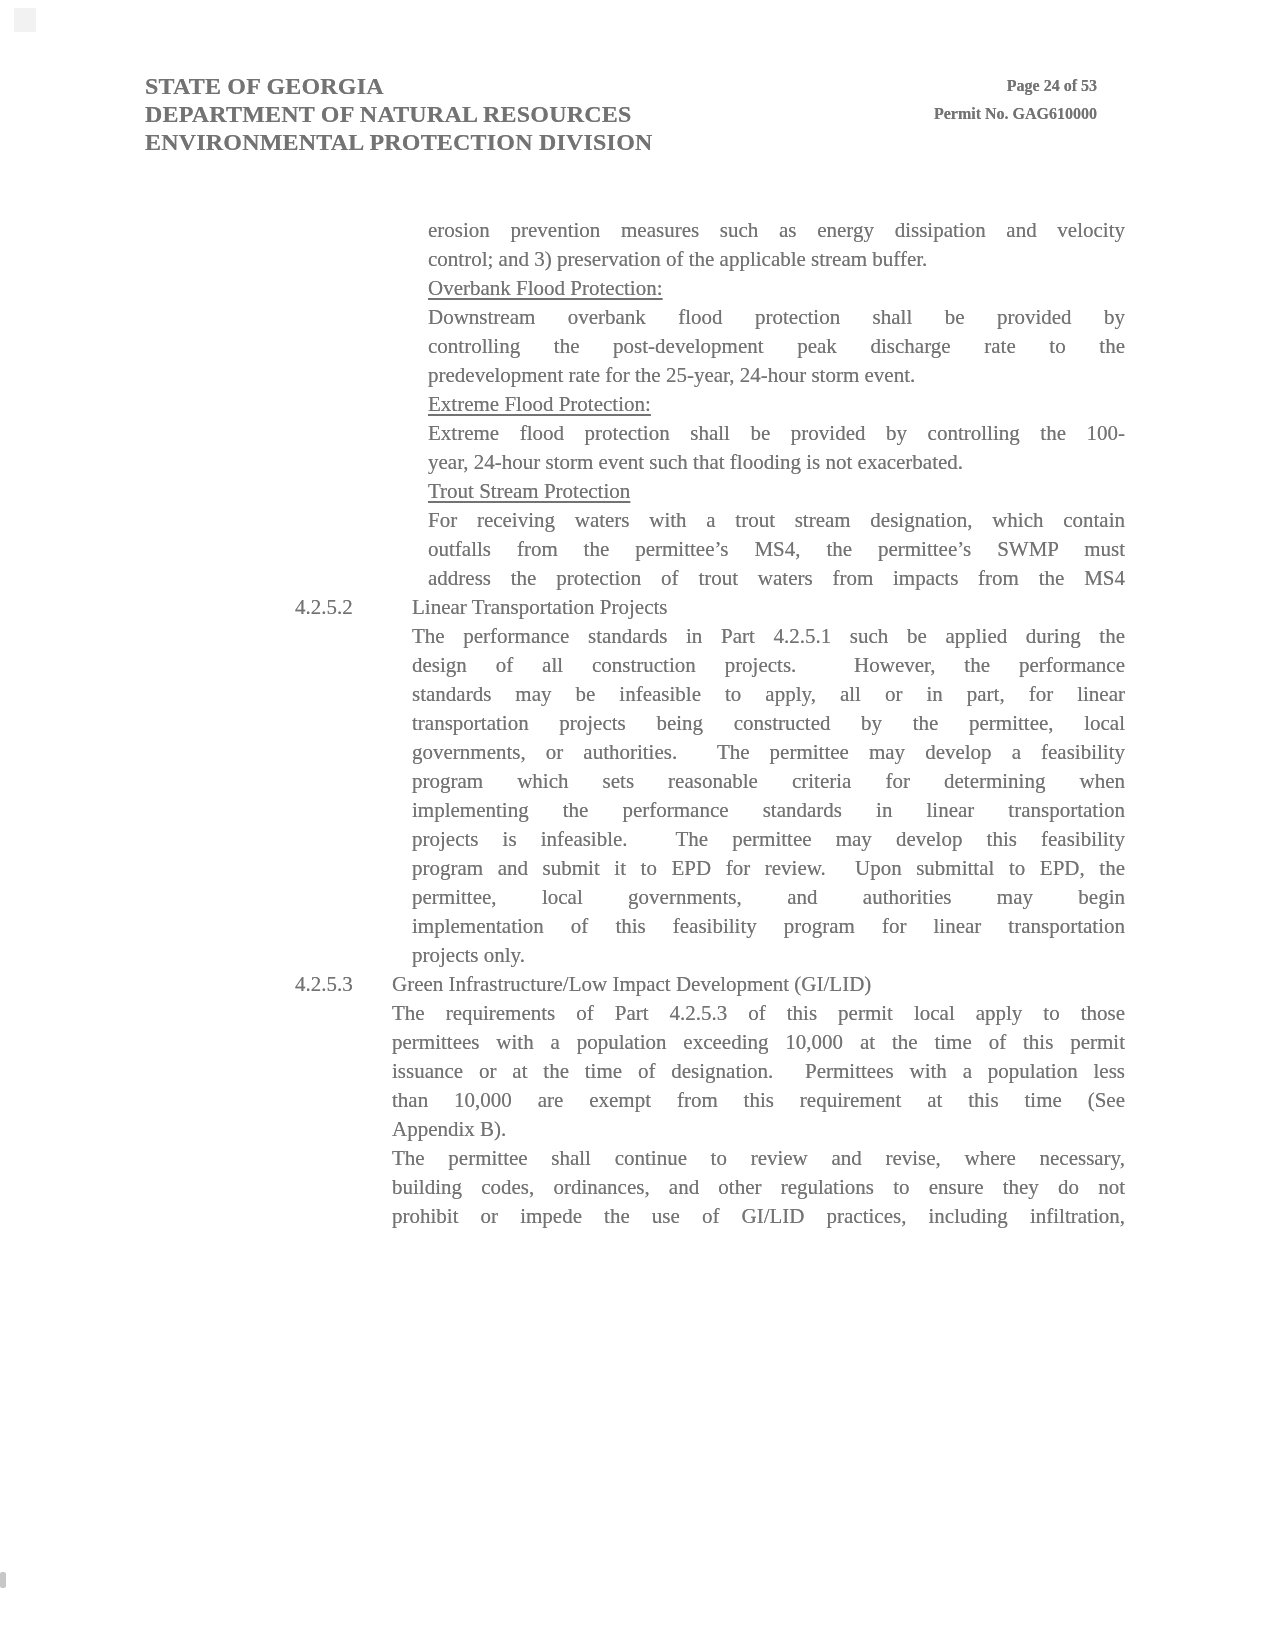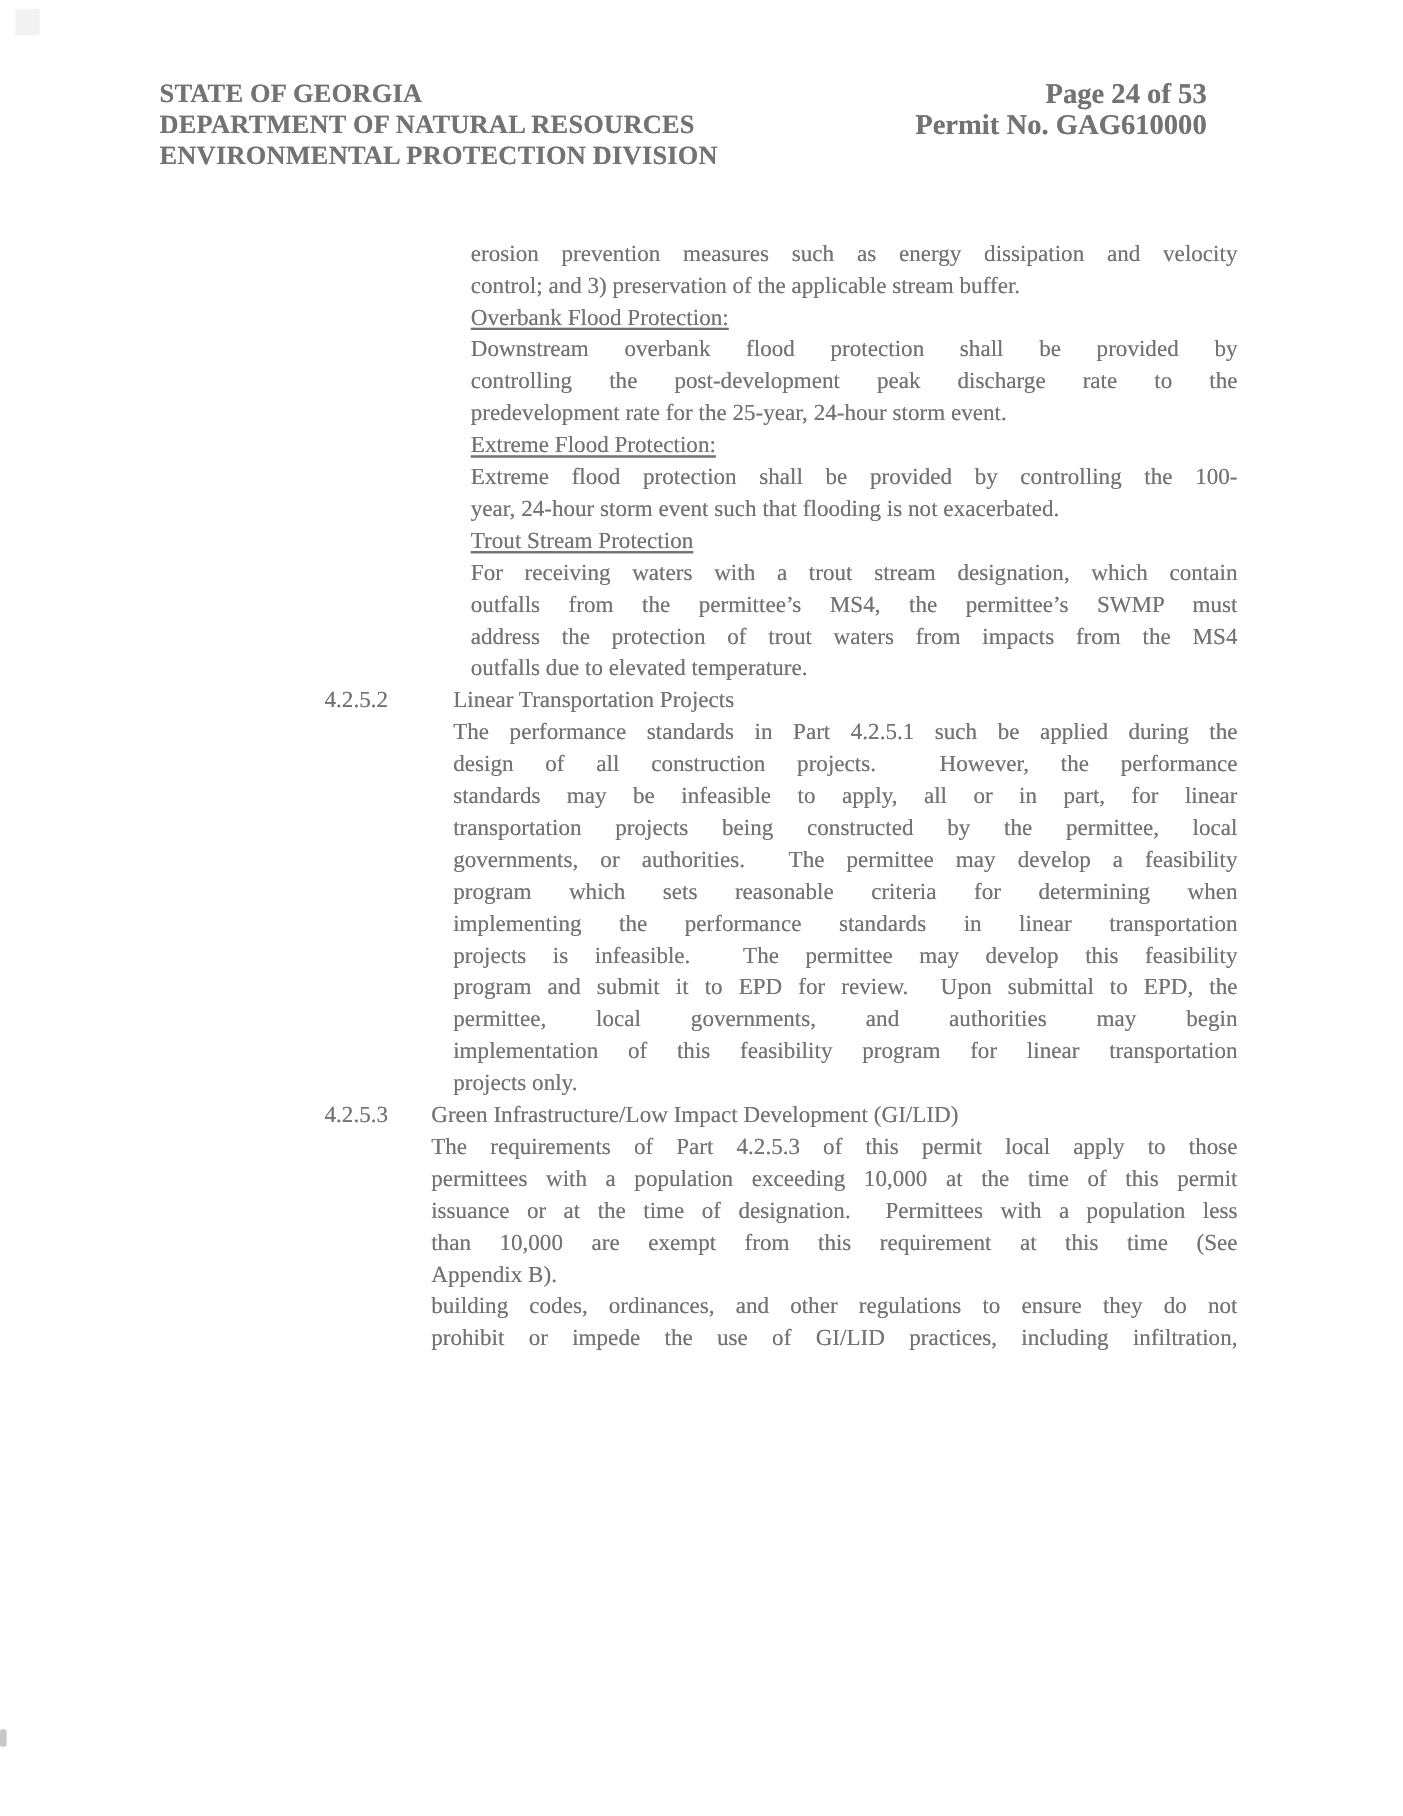"Page 24 of 53" .header-right { font-size: 26px -> 16px }
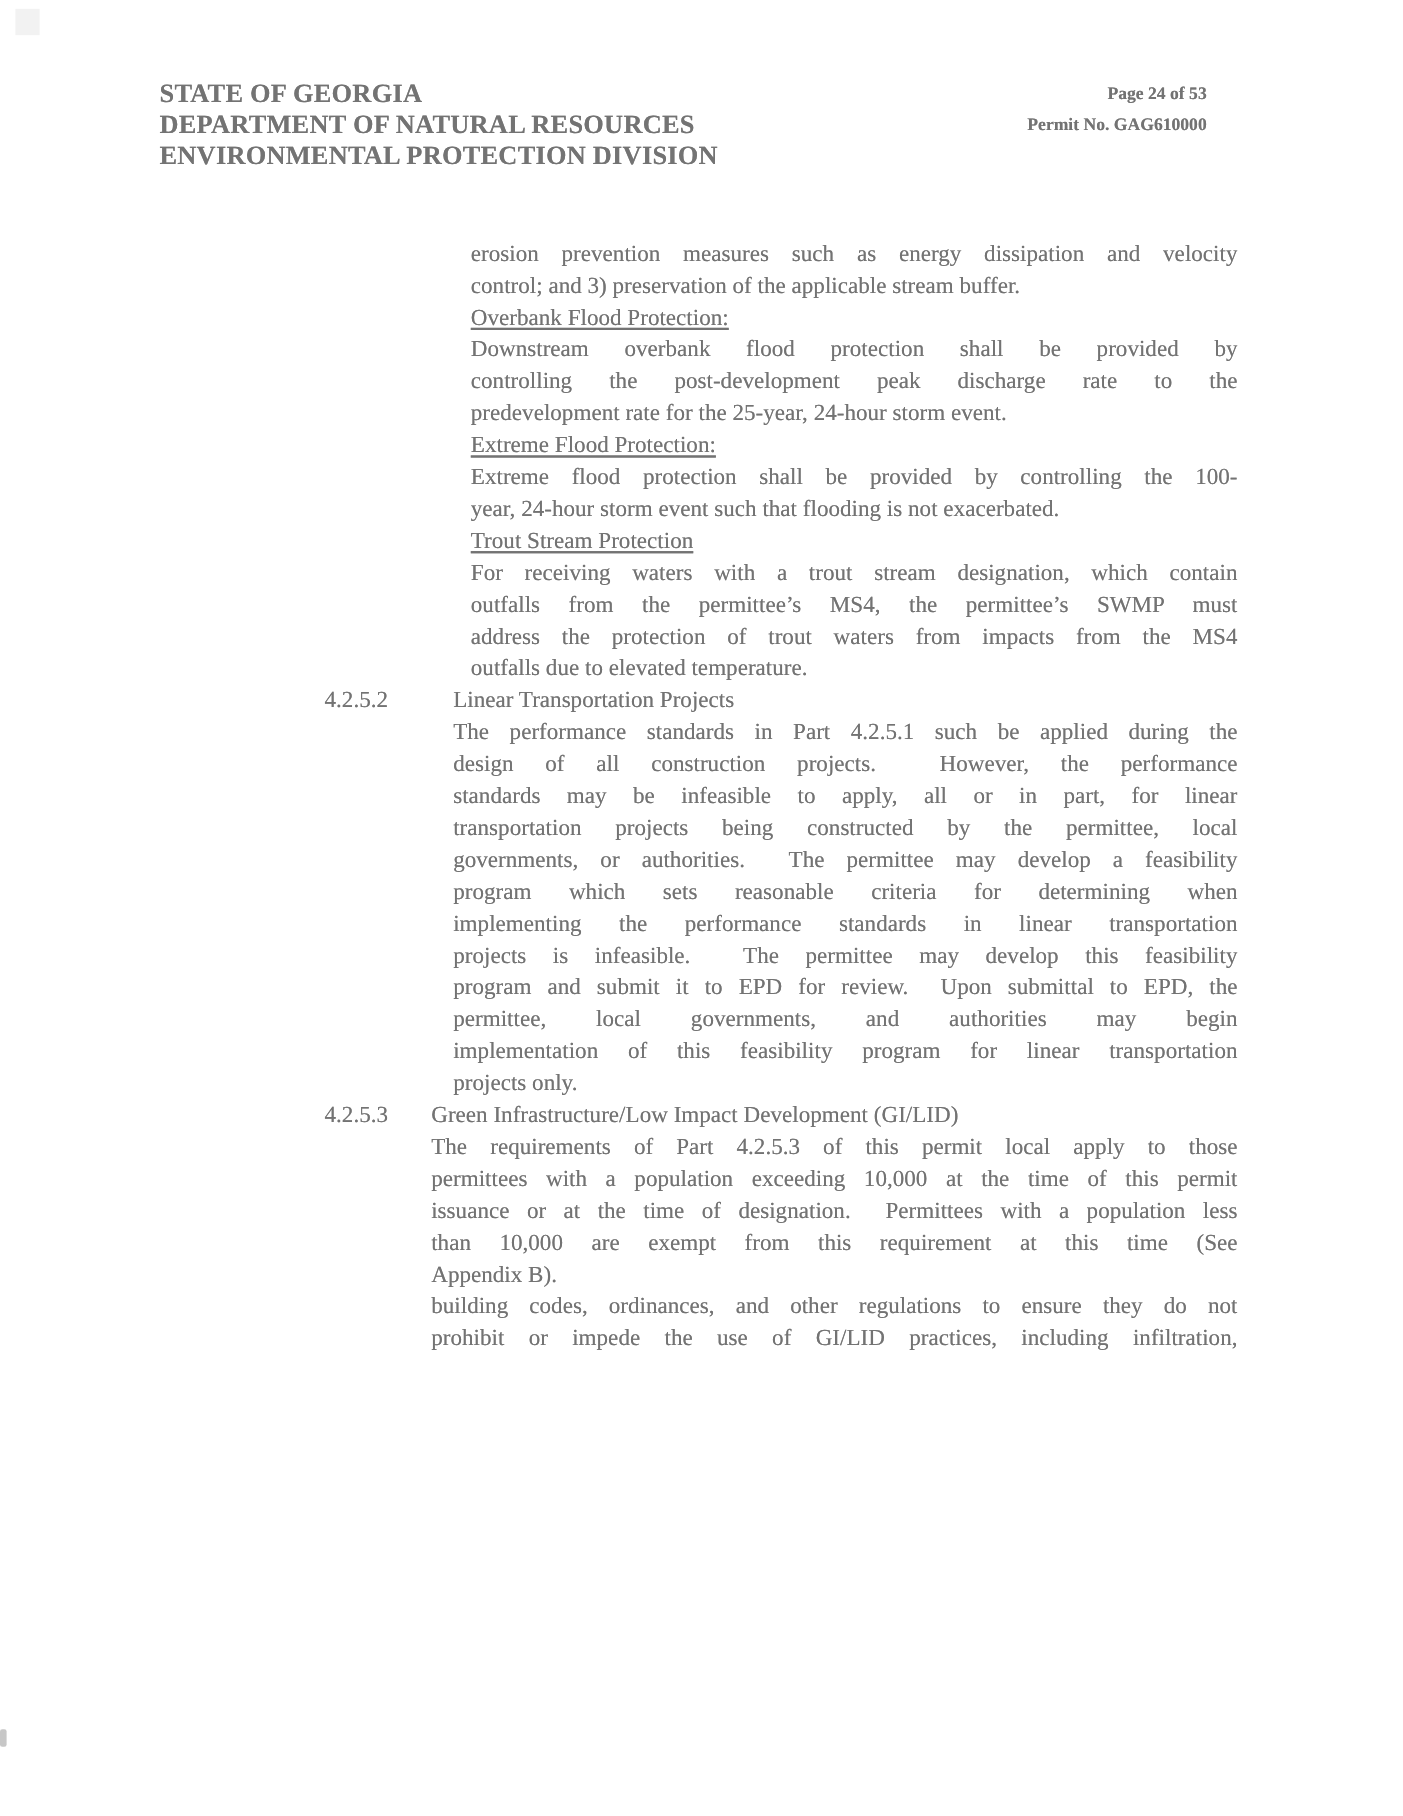"outfalls due to elevated temperature." div.line { html: <div>outfalls due to elevated temperature.</div> -> none }
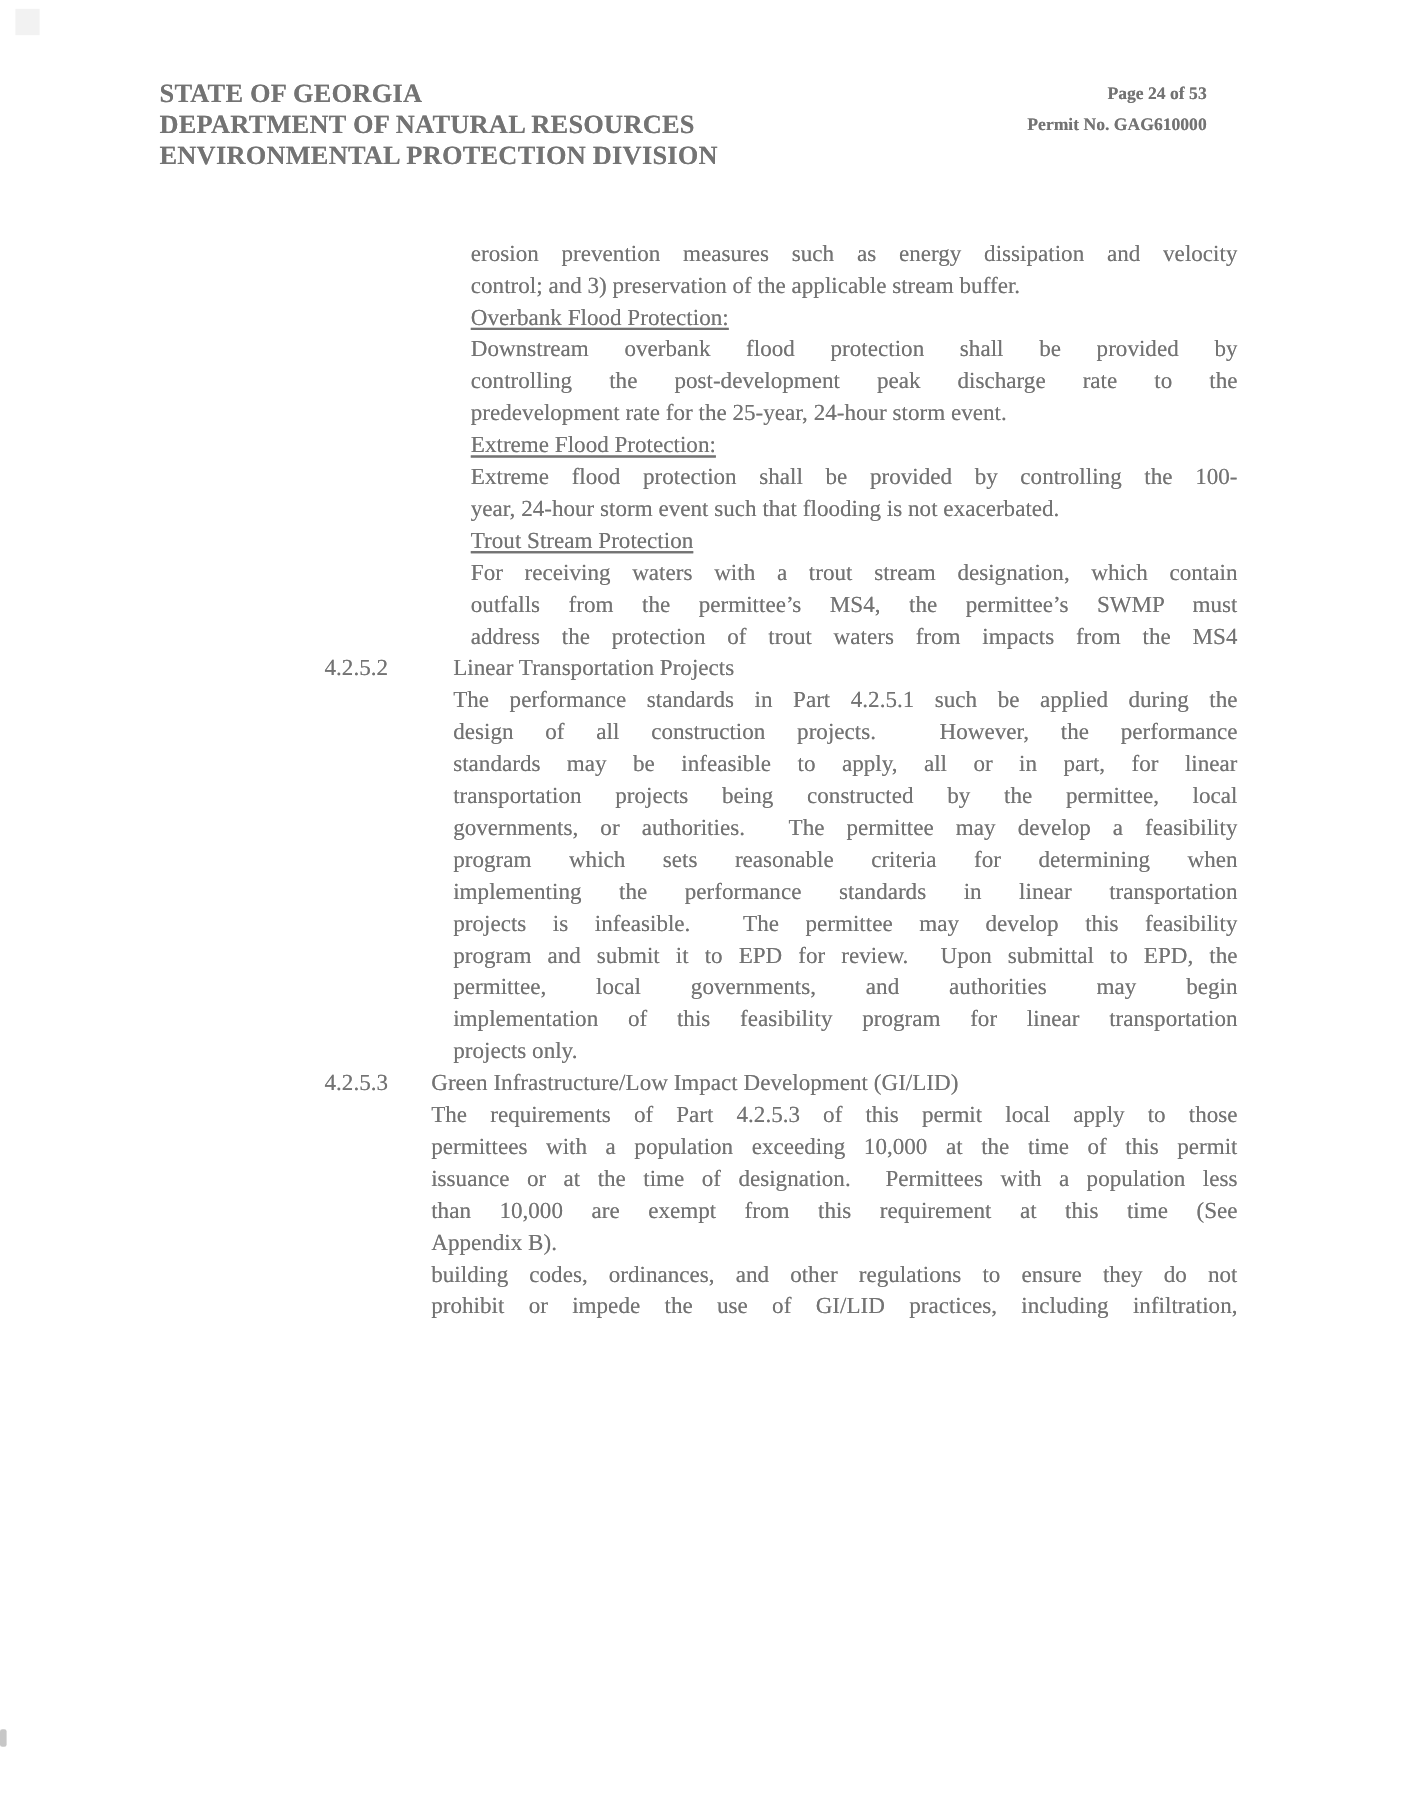"The permittee shall continue to" div.line { html: none -> <div>The permittee shall continue to review and revise, where necessary,</div> }
